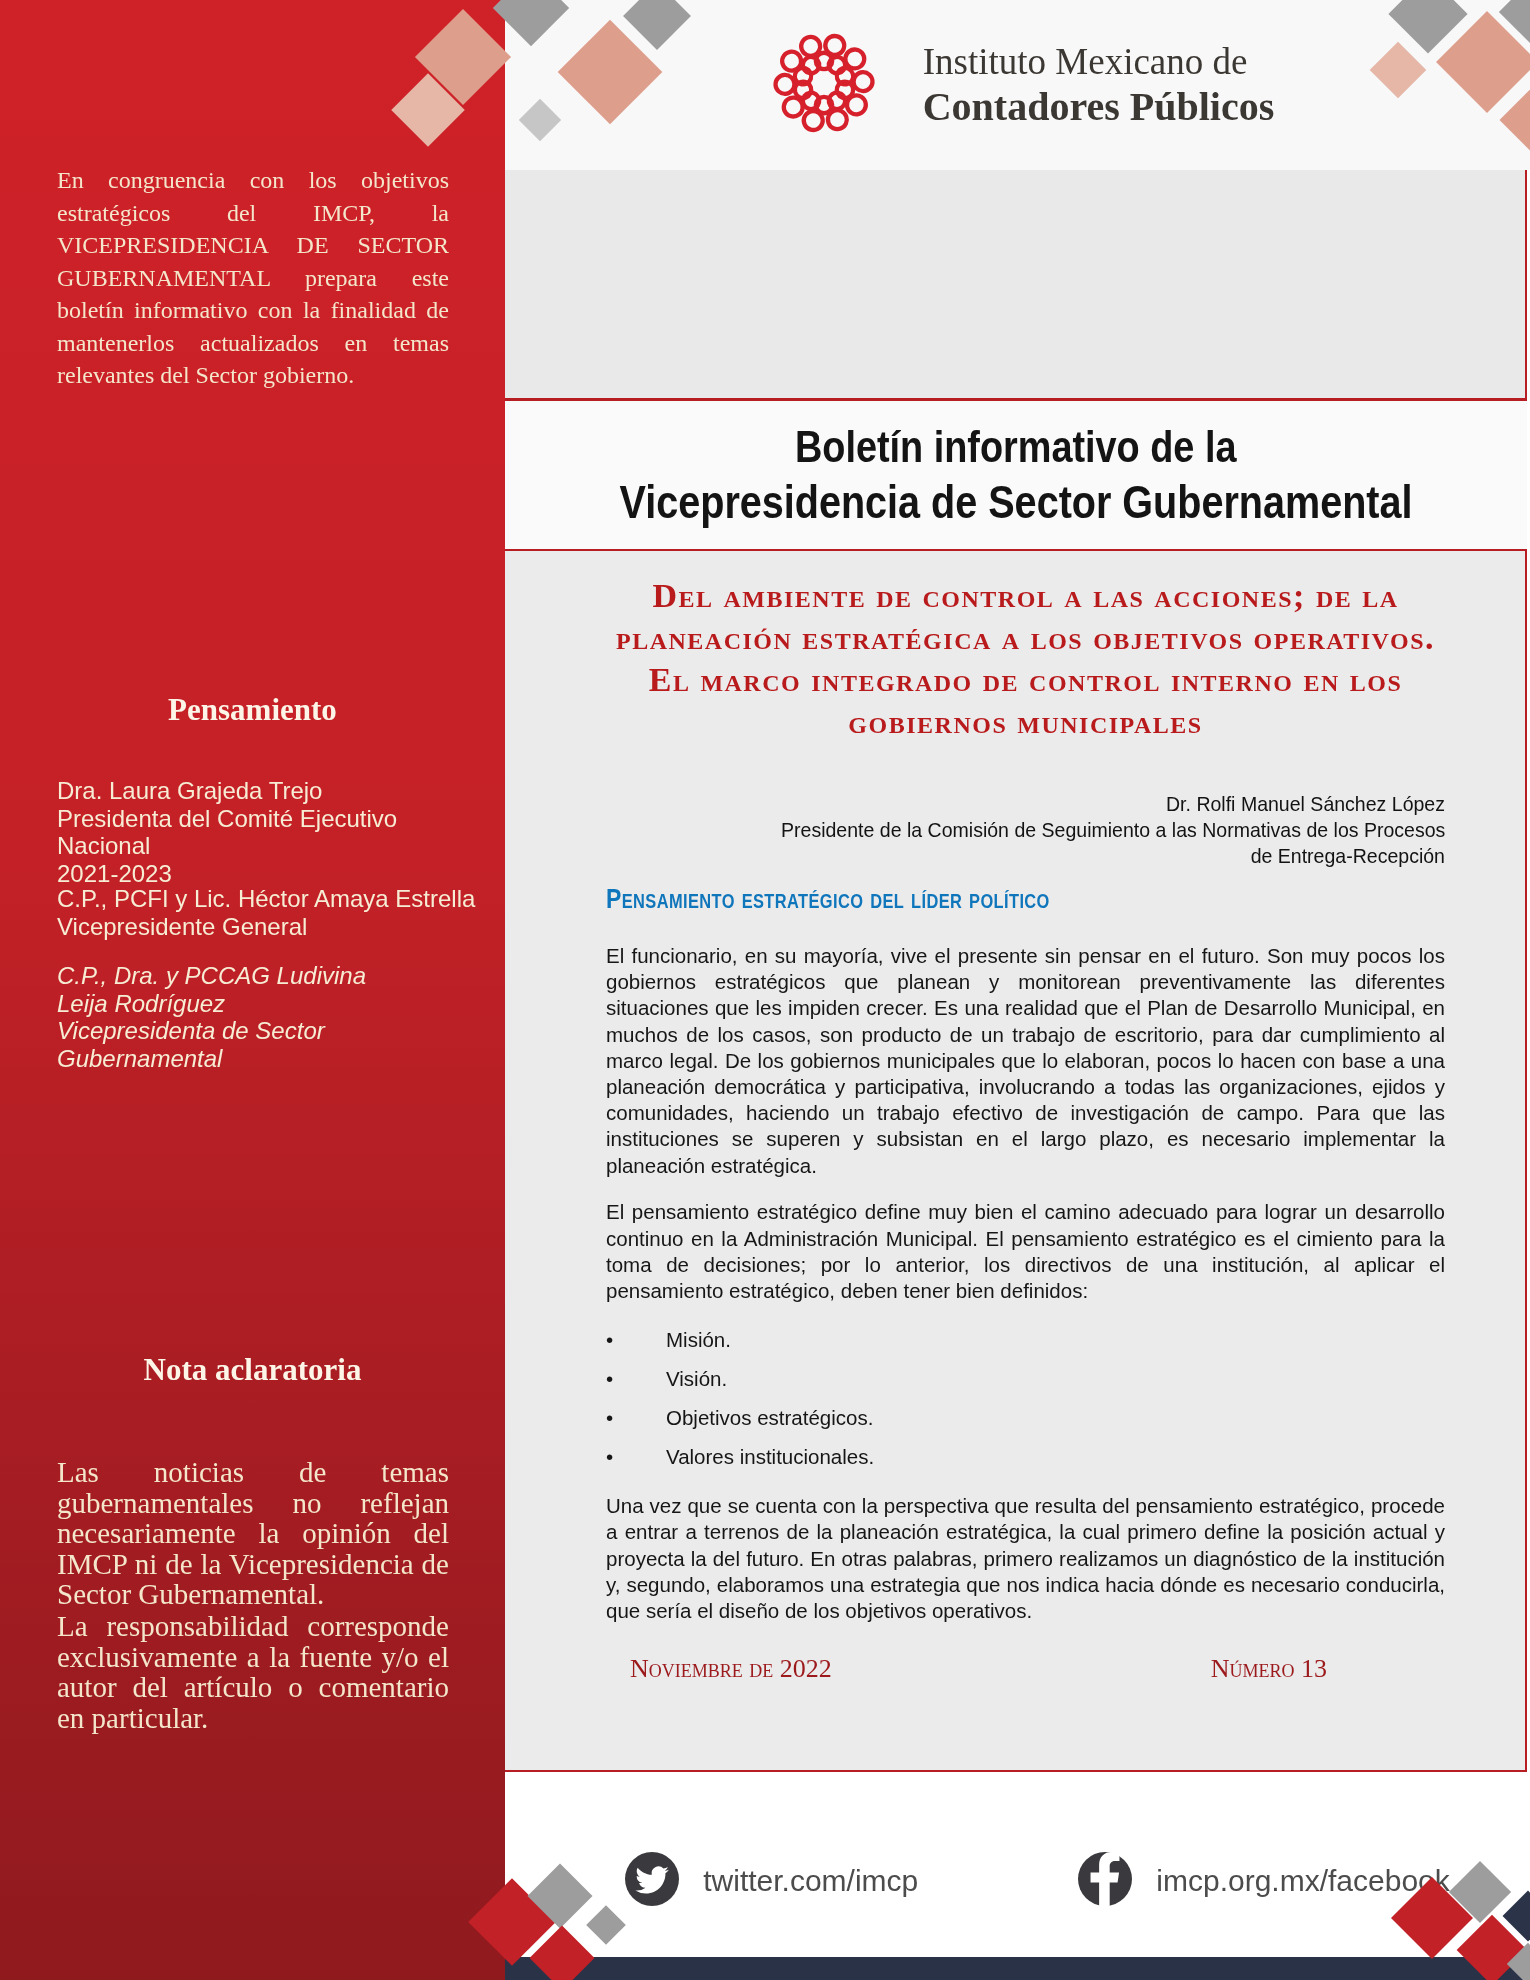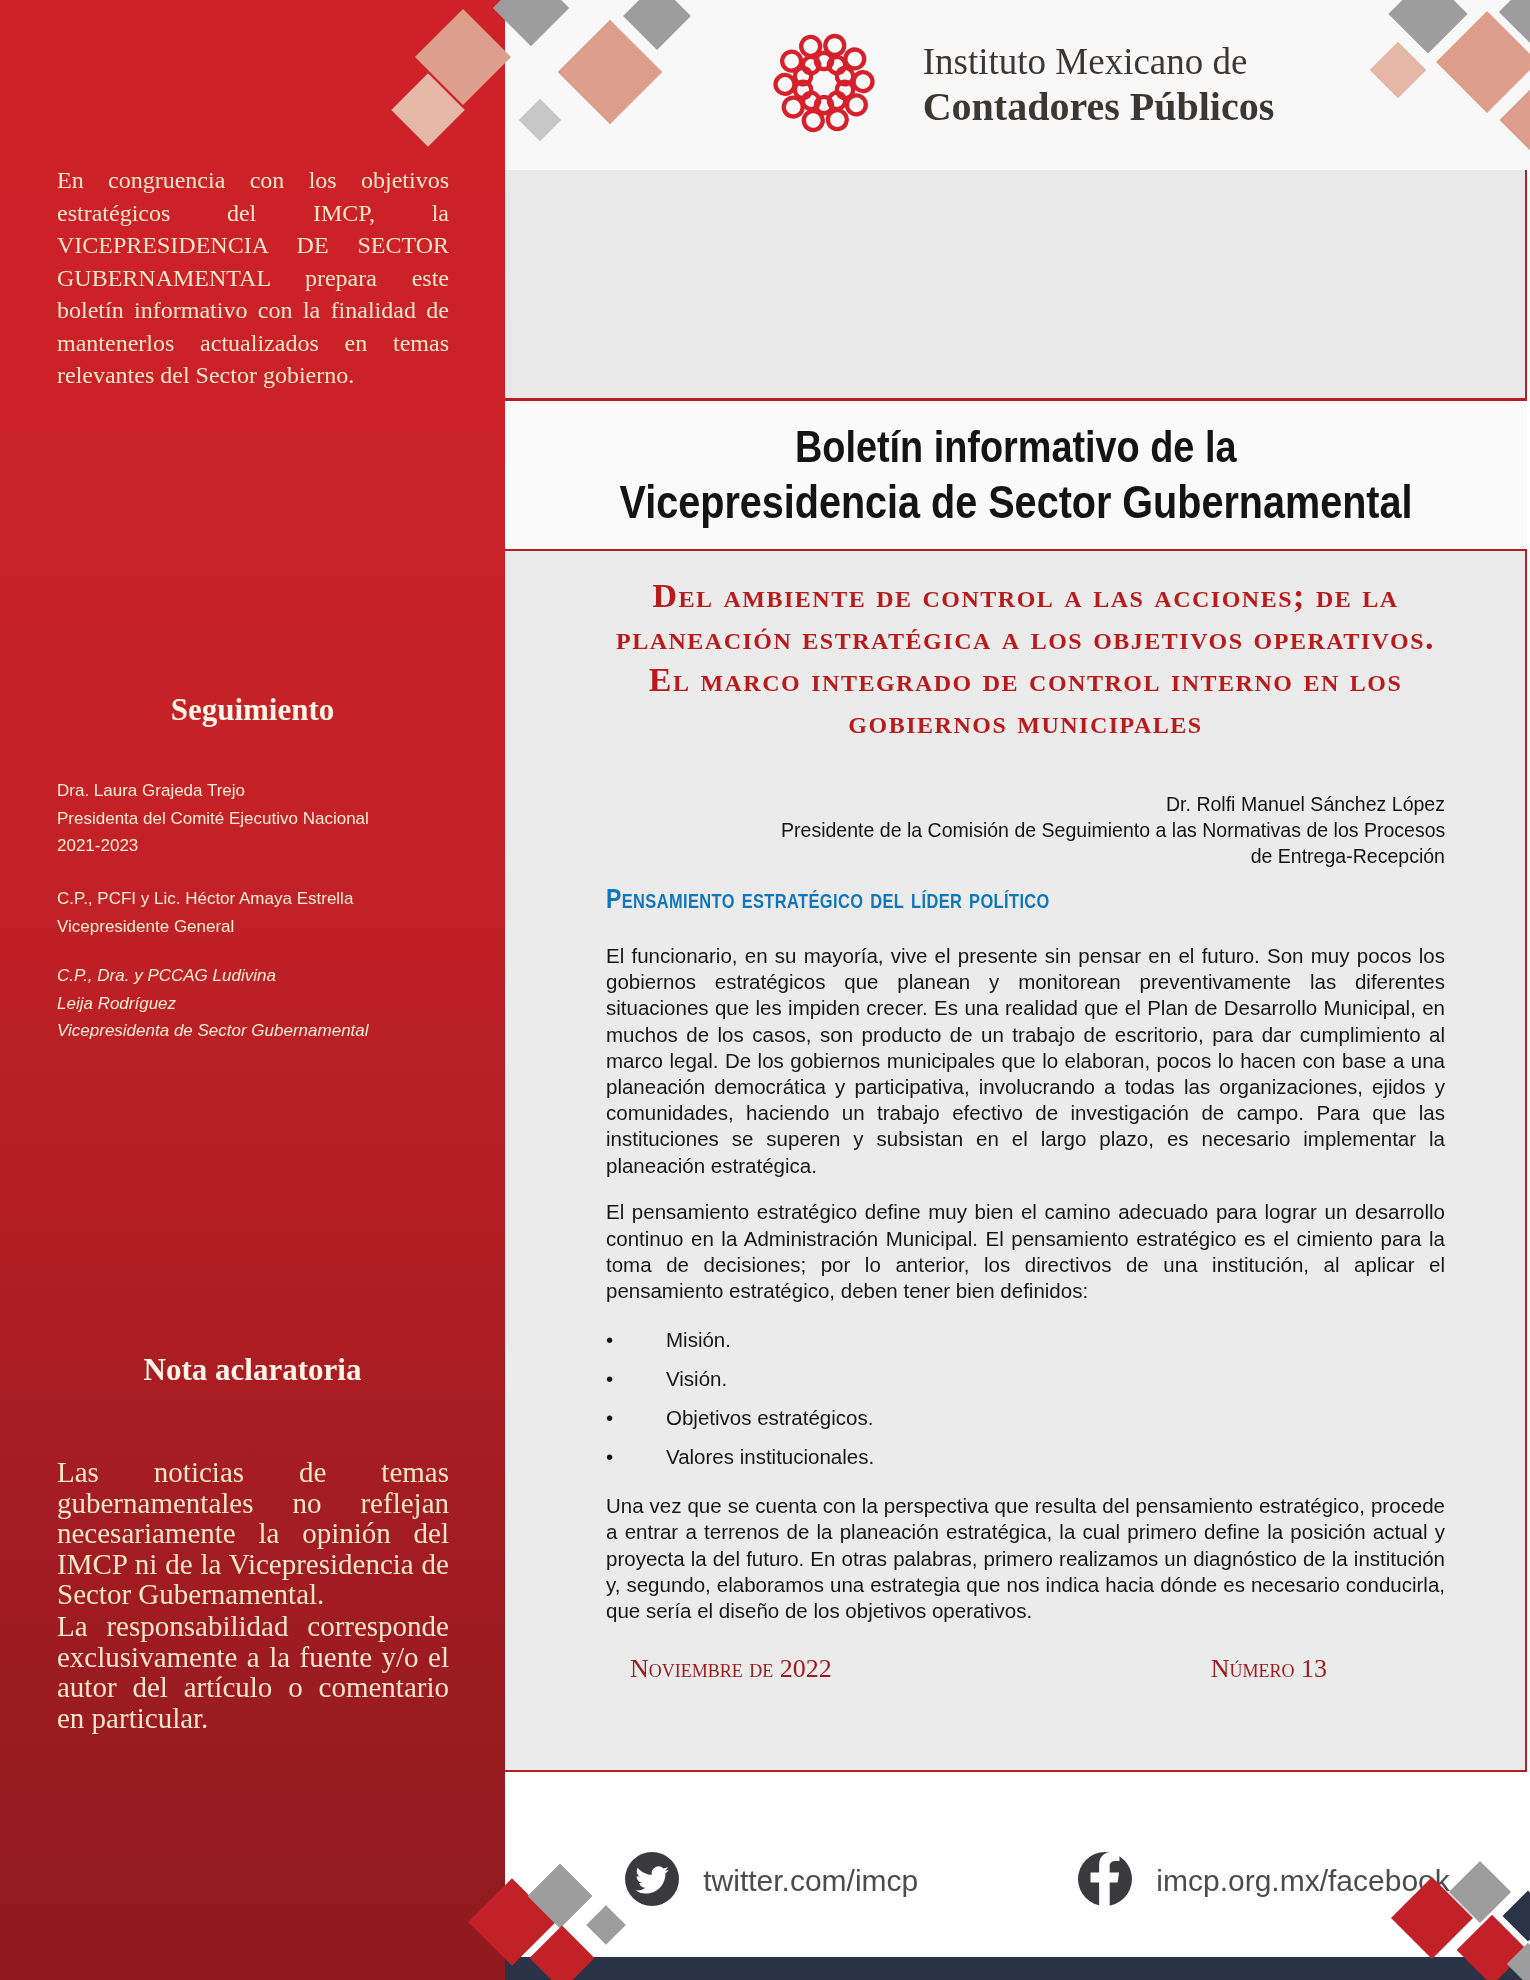"Seguimiento" div.sb-h { text: Seguimiento -> Pensamiento }
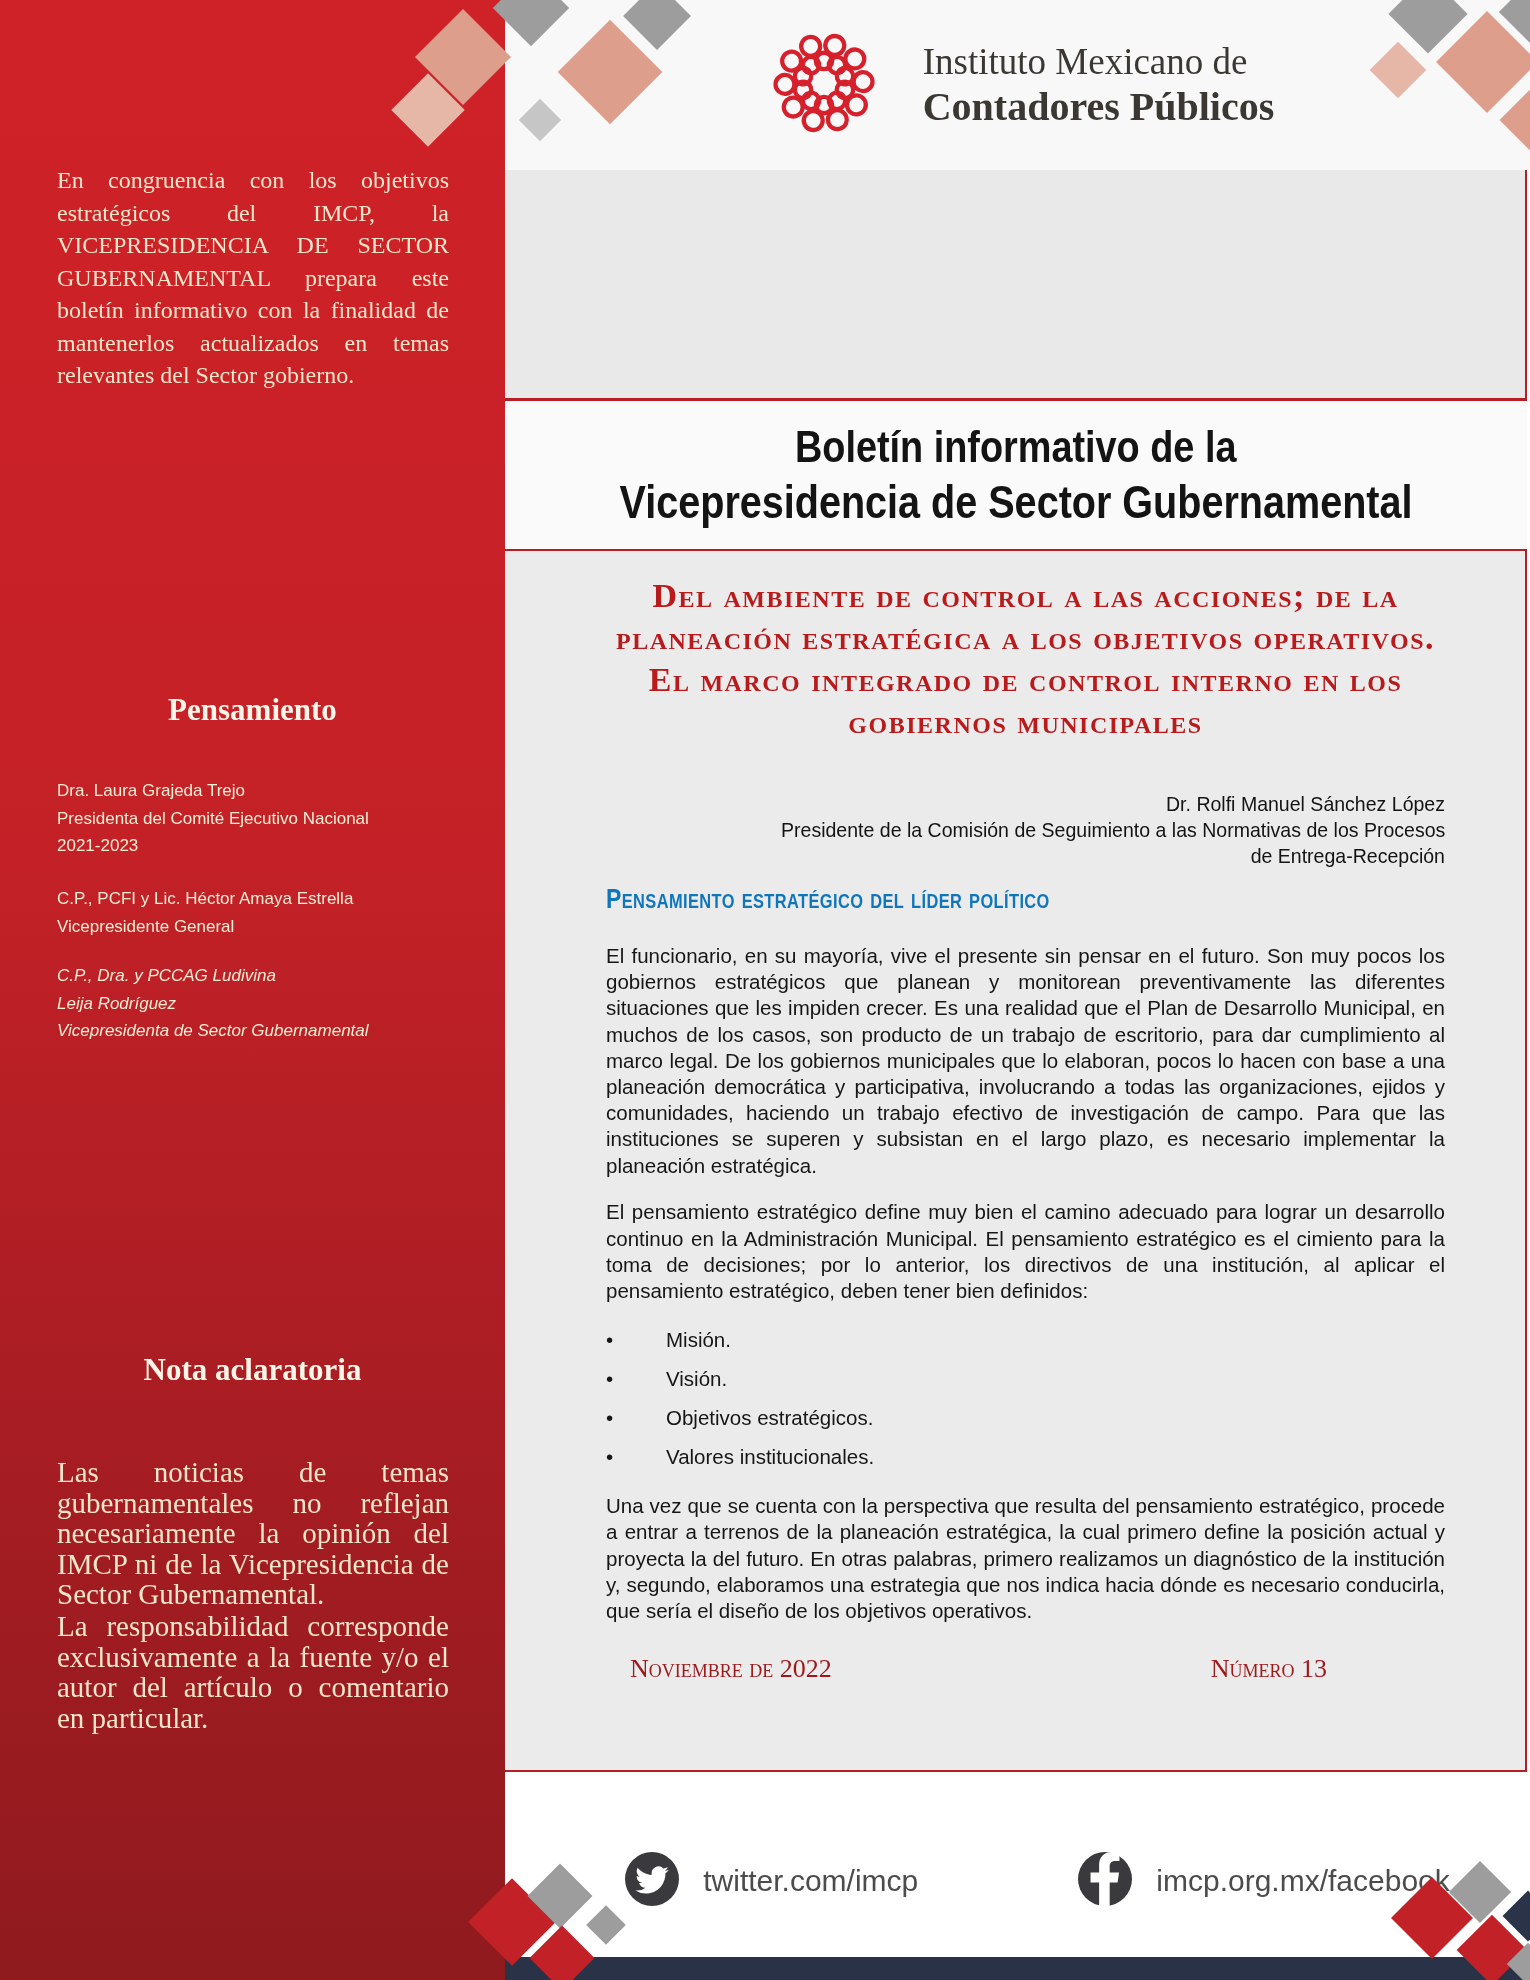"Dra. Laura Grajeda Trejo" .dir-entry { font-size: 17px -> 24px }
